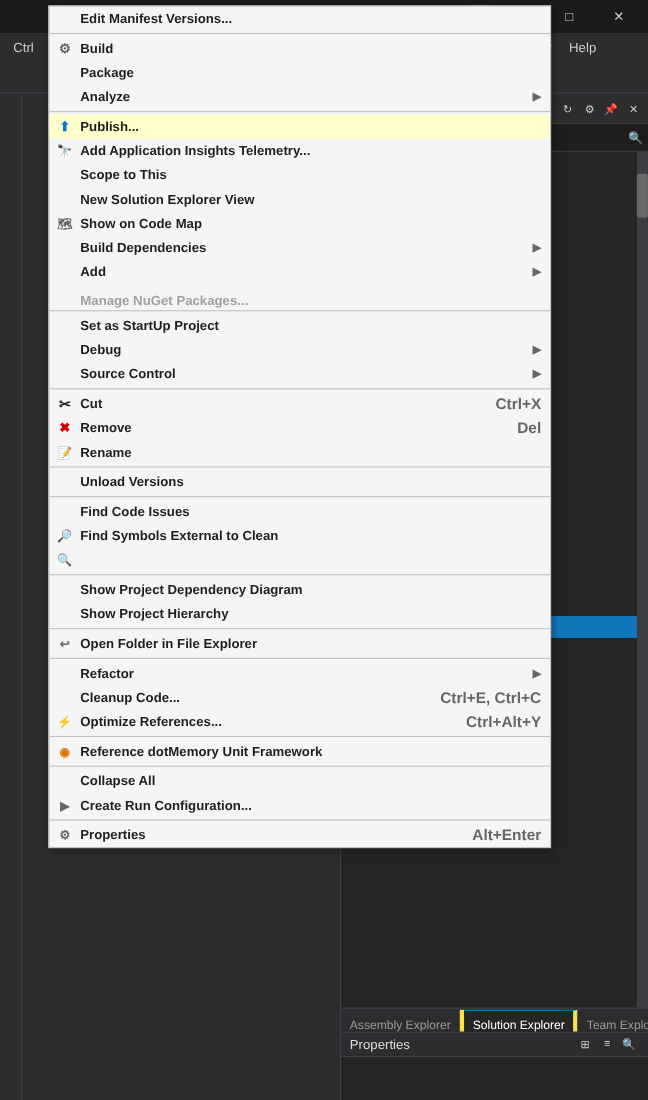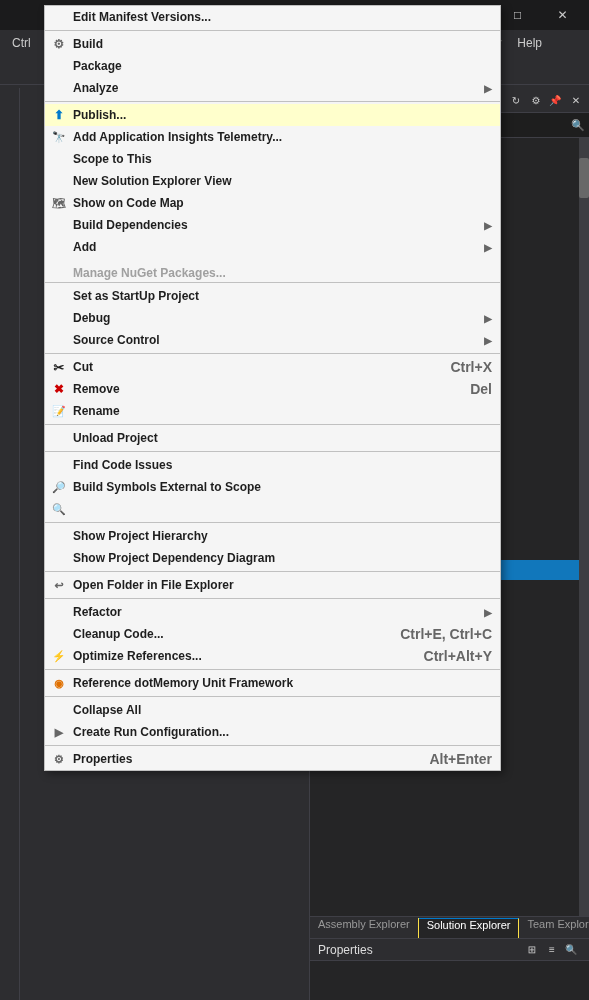"Unload Project" span { text: Project -> Versions }
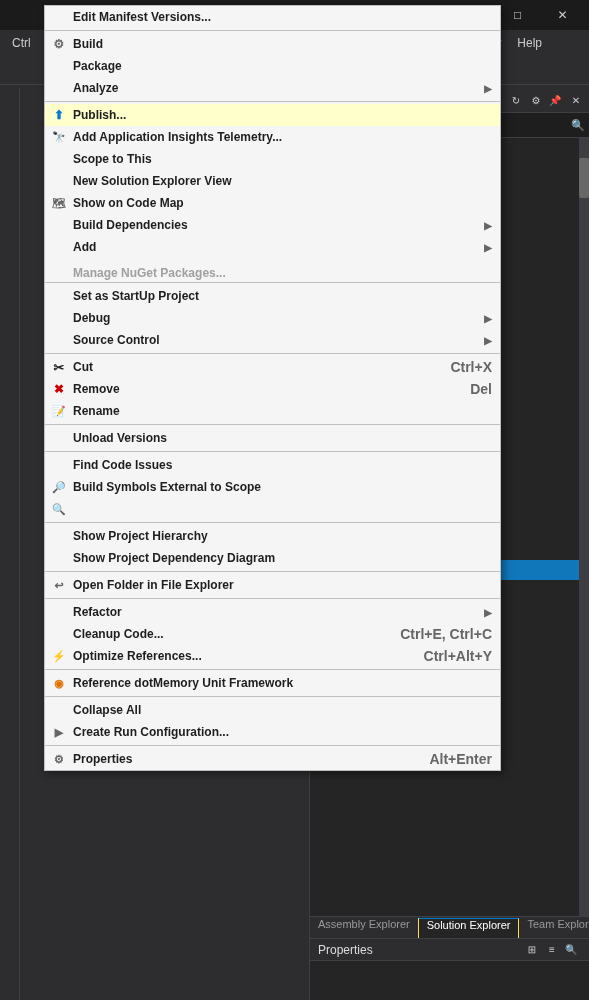"Build Symbols External to Scope" span { text: Build Symbols External to Scope -> Find Symbols External to Clean }
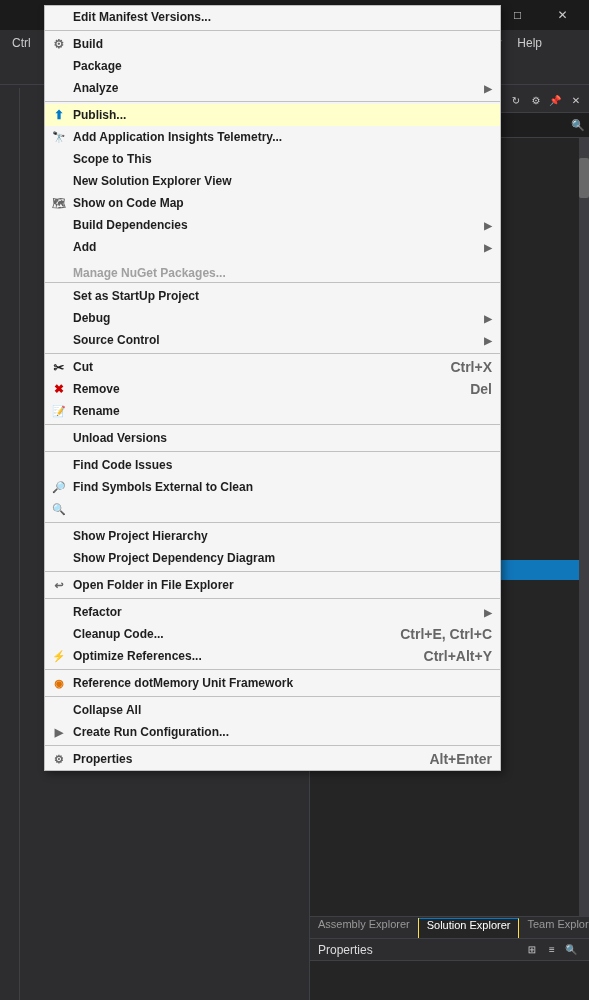"Show Project Hierarchy" div.menu-item { order: before "Show Project Dependency Diagram" -> after "Show Project Dependency Diagram" }
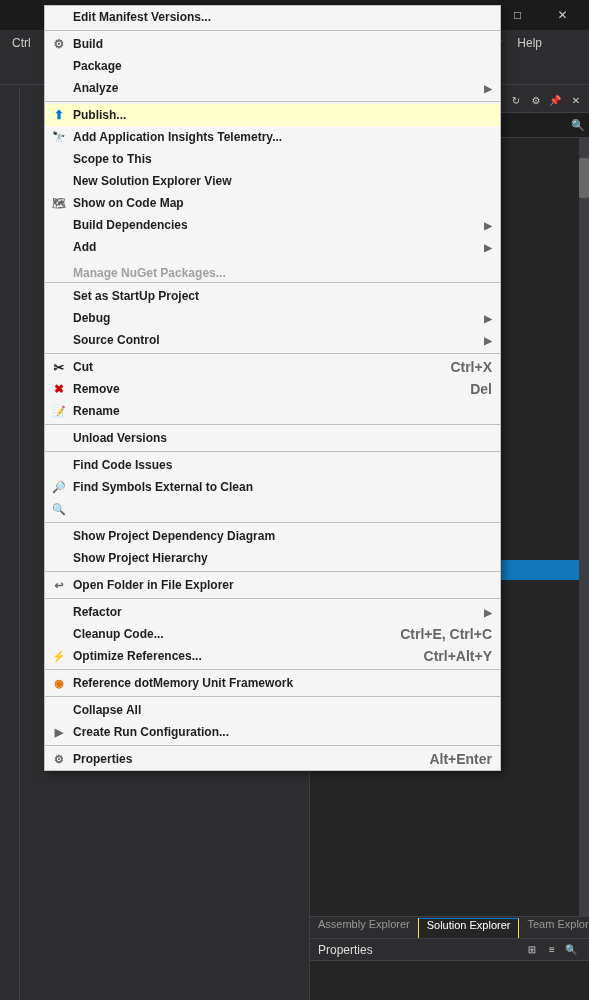"Assembly Explorer" .tab { align-items: flex-start -> flex-end; border-right: 1px solid #fde047 -> 4px solid #fde047 }
